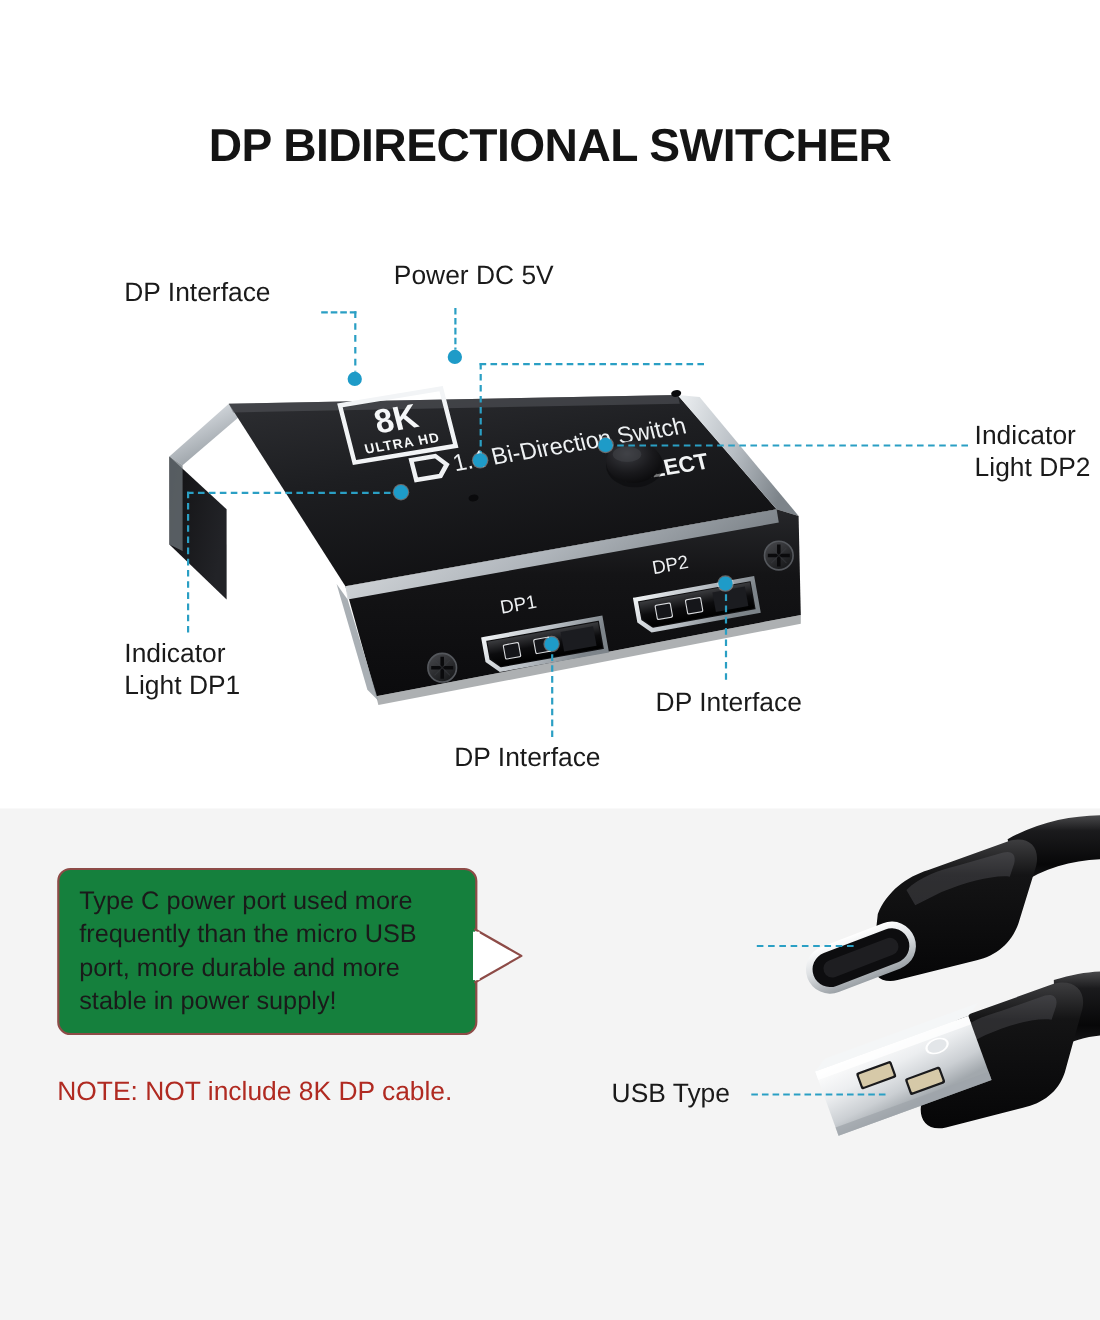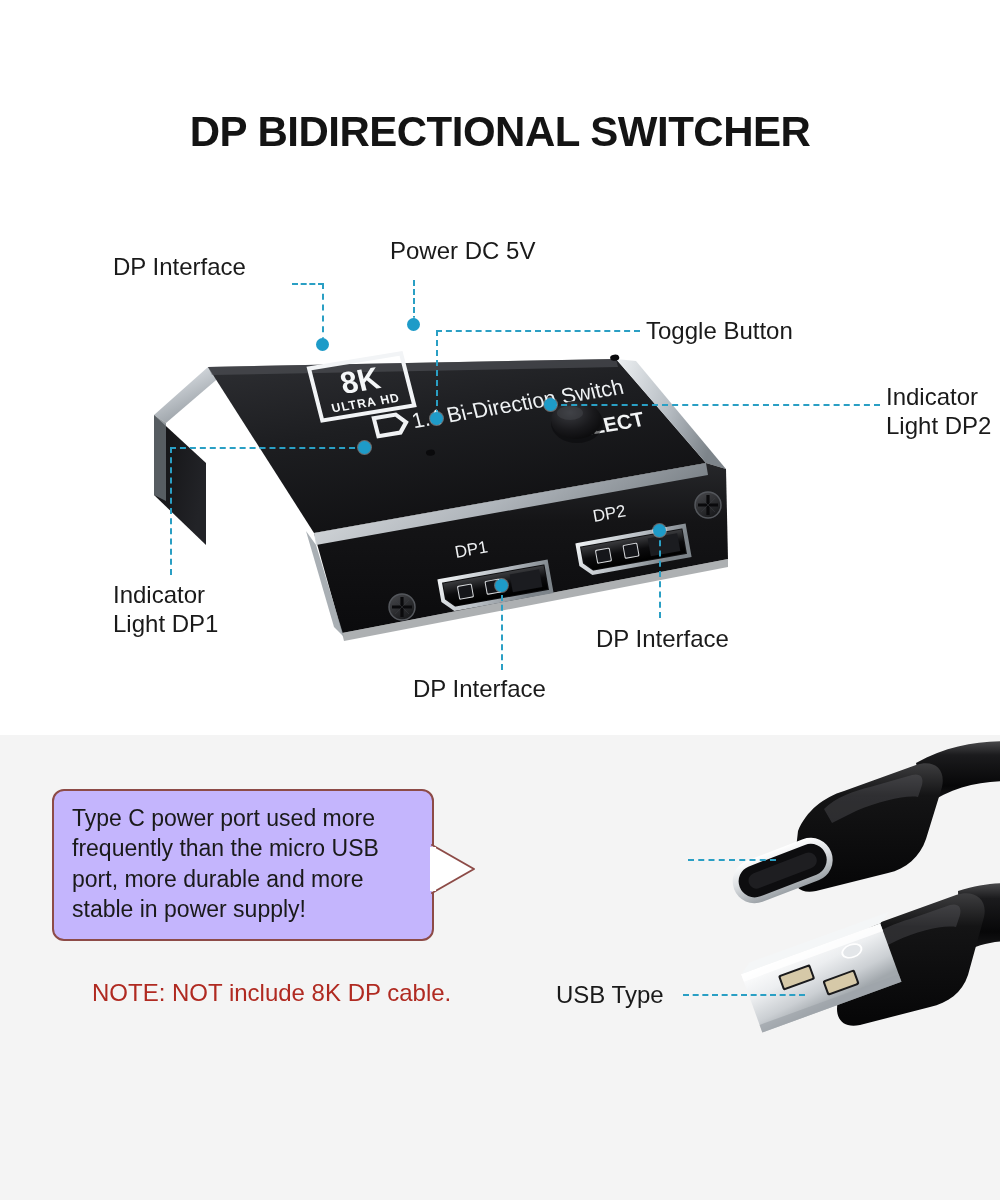"Power DC 5V" div.lbl { margin-left: 32px -> none }
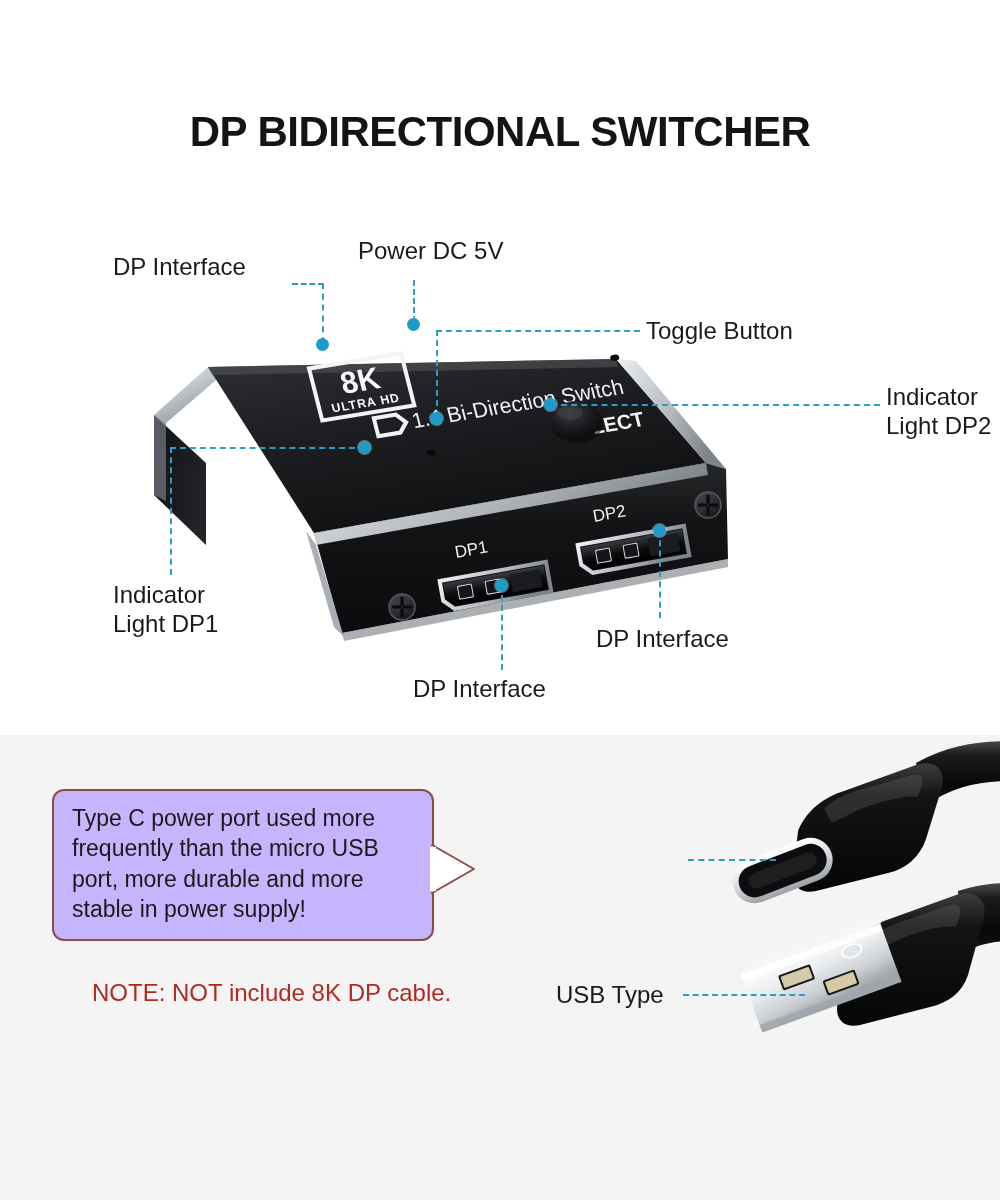"Toggle Button" div.lbl { html: <div>Toggle Button</div> -> none }
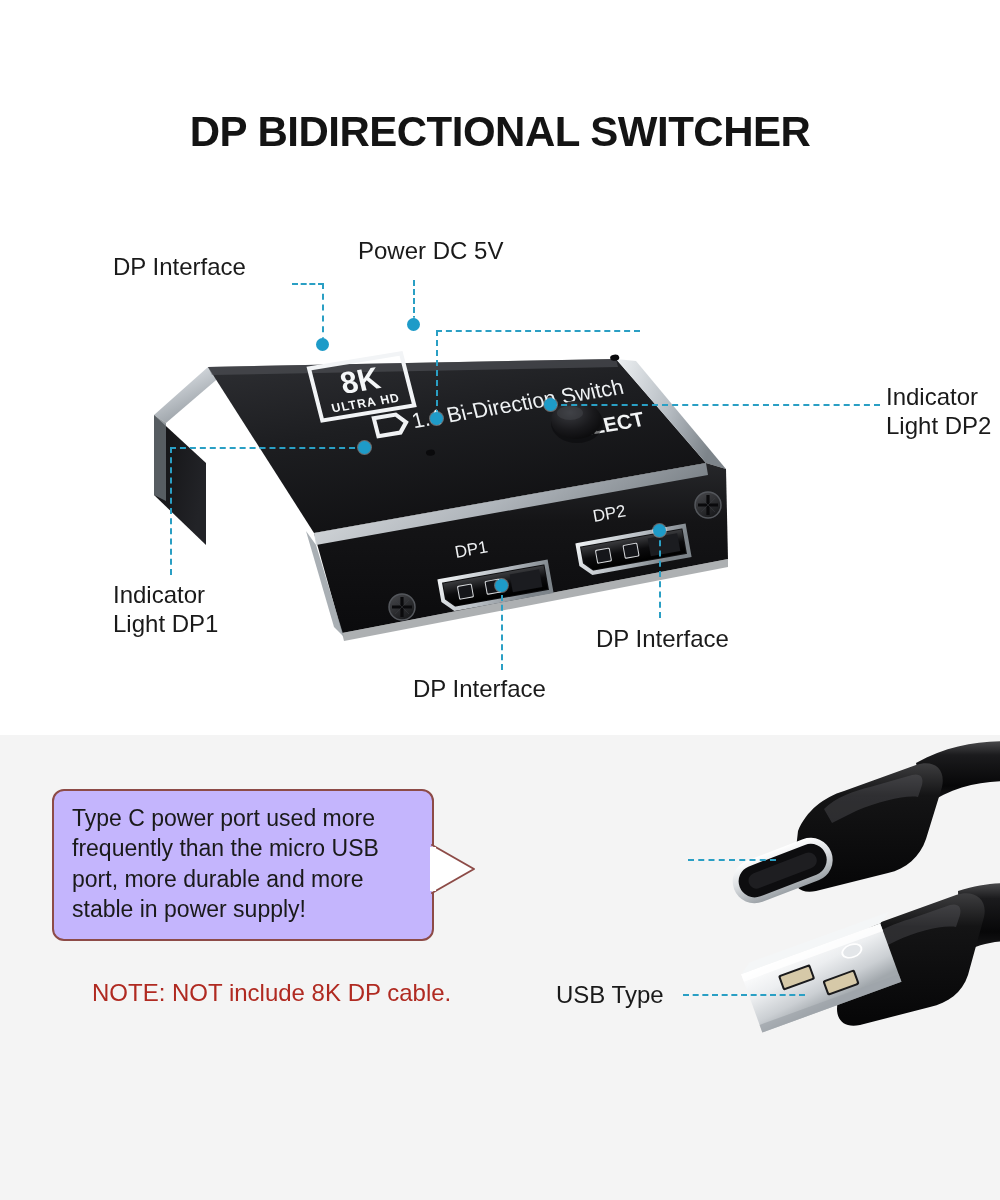"Type C power port used" .bubble { background: #c4b5fd -> #15803d }
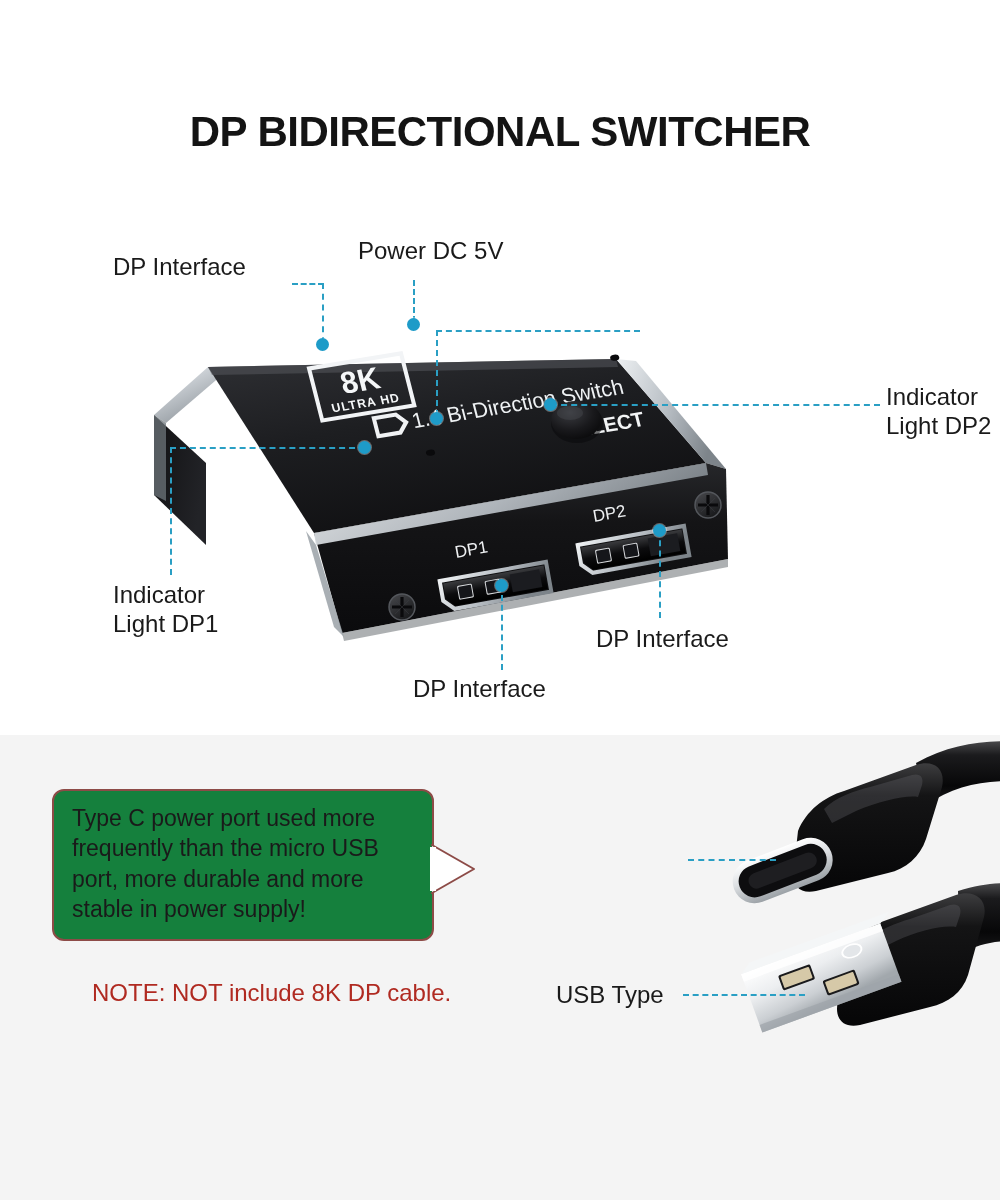"NOTE: NOT include 8K DP" .note { margin-left: 40px -> none }
